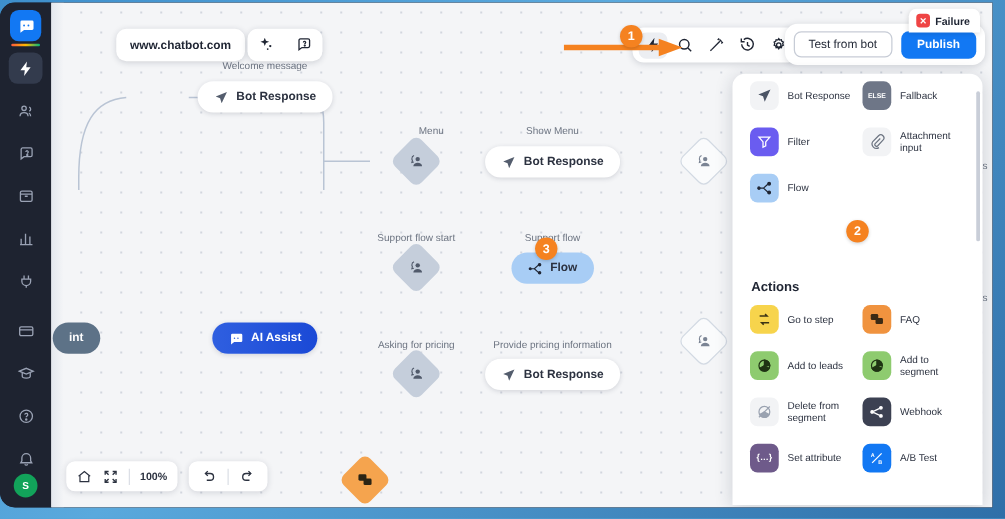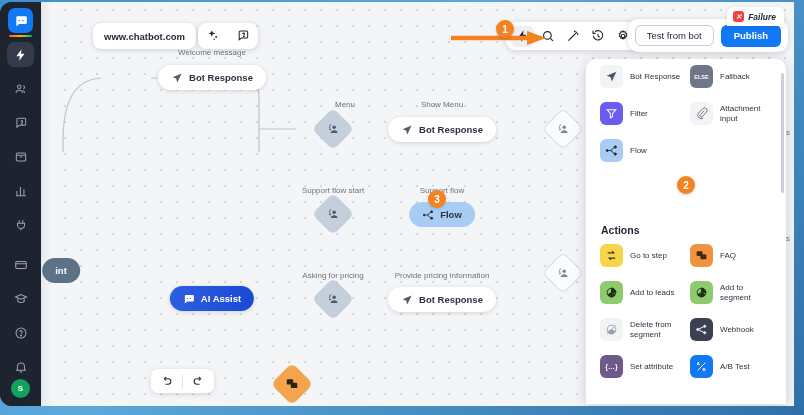"Failure" .failchip { font-style: italic -> none }
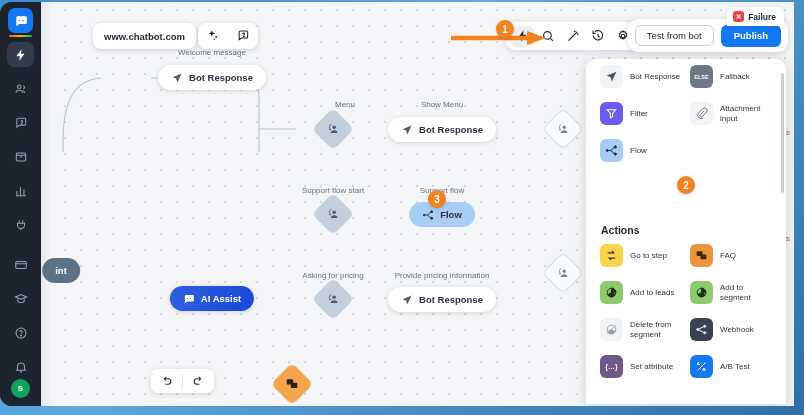"AI Assist" .pill.aiassist { margin-top: 28px -> none }
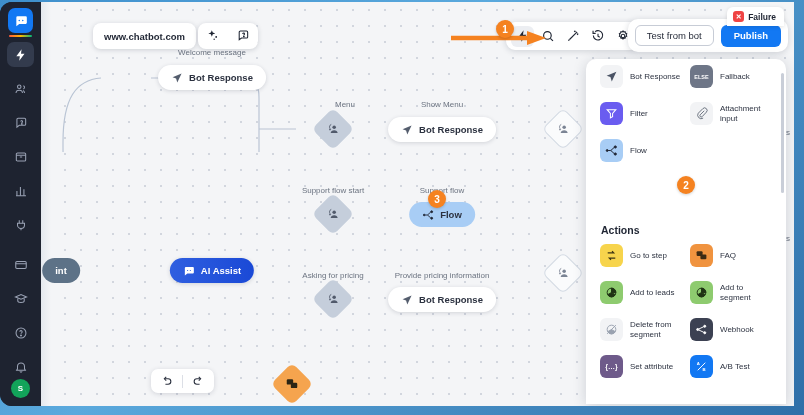"100%" div.zoombar { html: none -> <div> <svg> <path></path> <path></path> </svg> <svg> <path></path> <path></path> </svg> <div></div> <span>100%</span> </div> }
